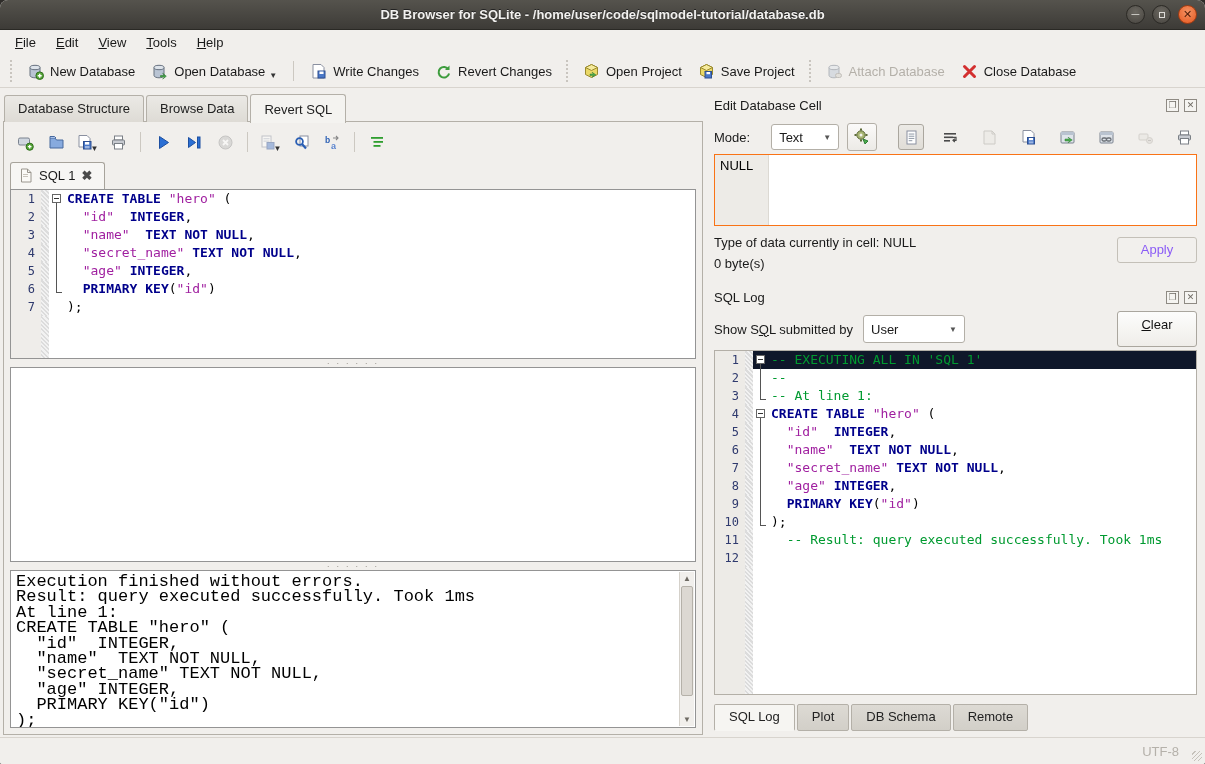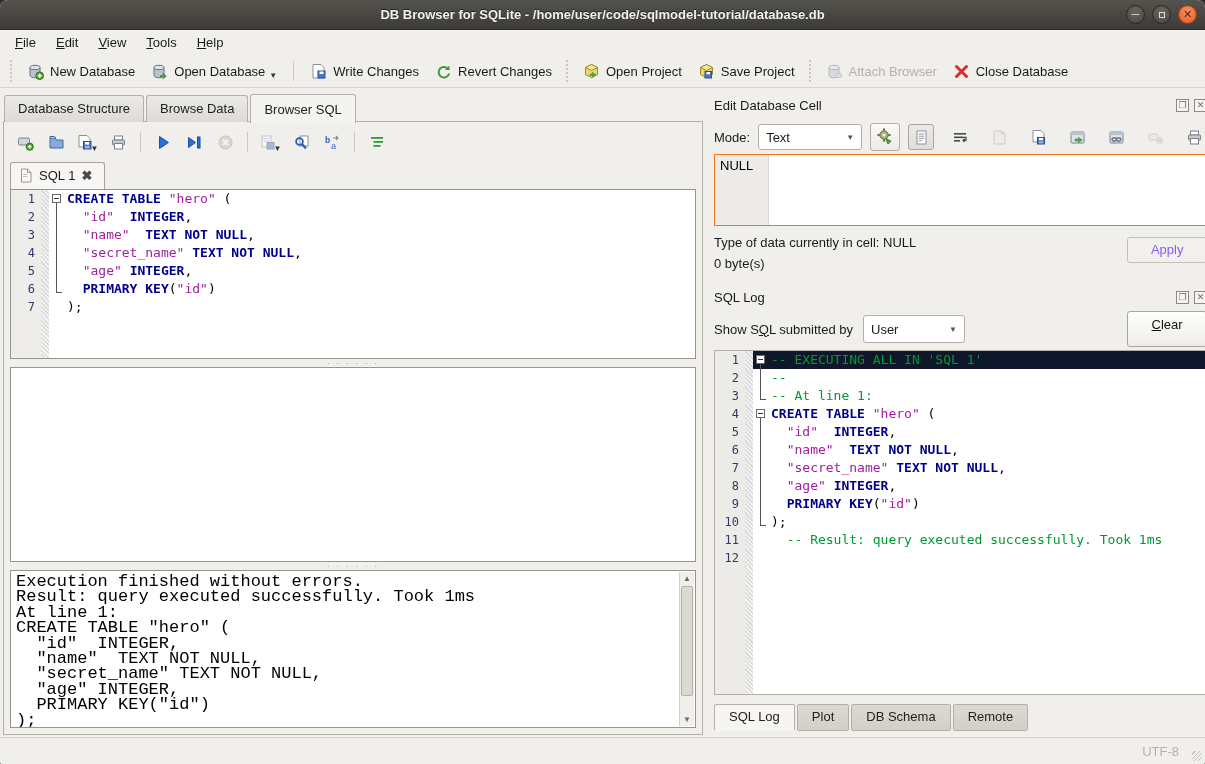"Attach Browser" span { text: Browser -> Database }
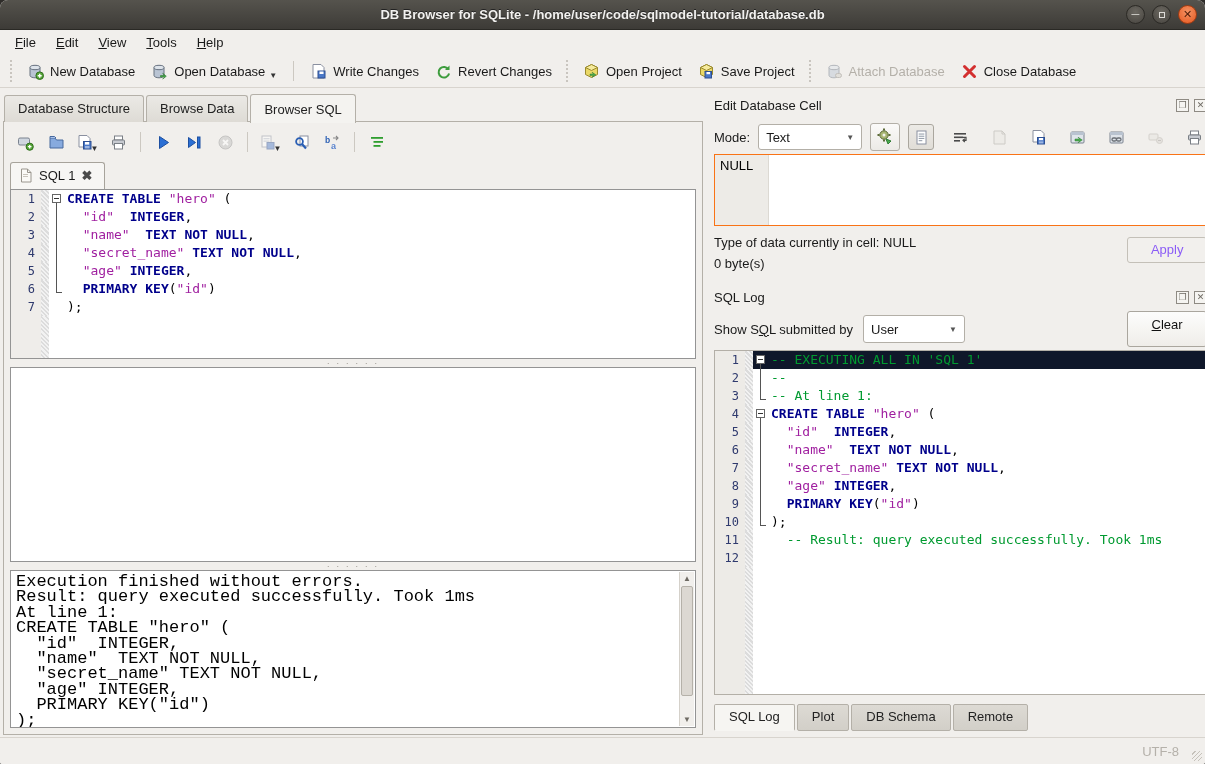"Browser SQL" div.mtab { text: Browser -> Revert }
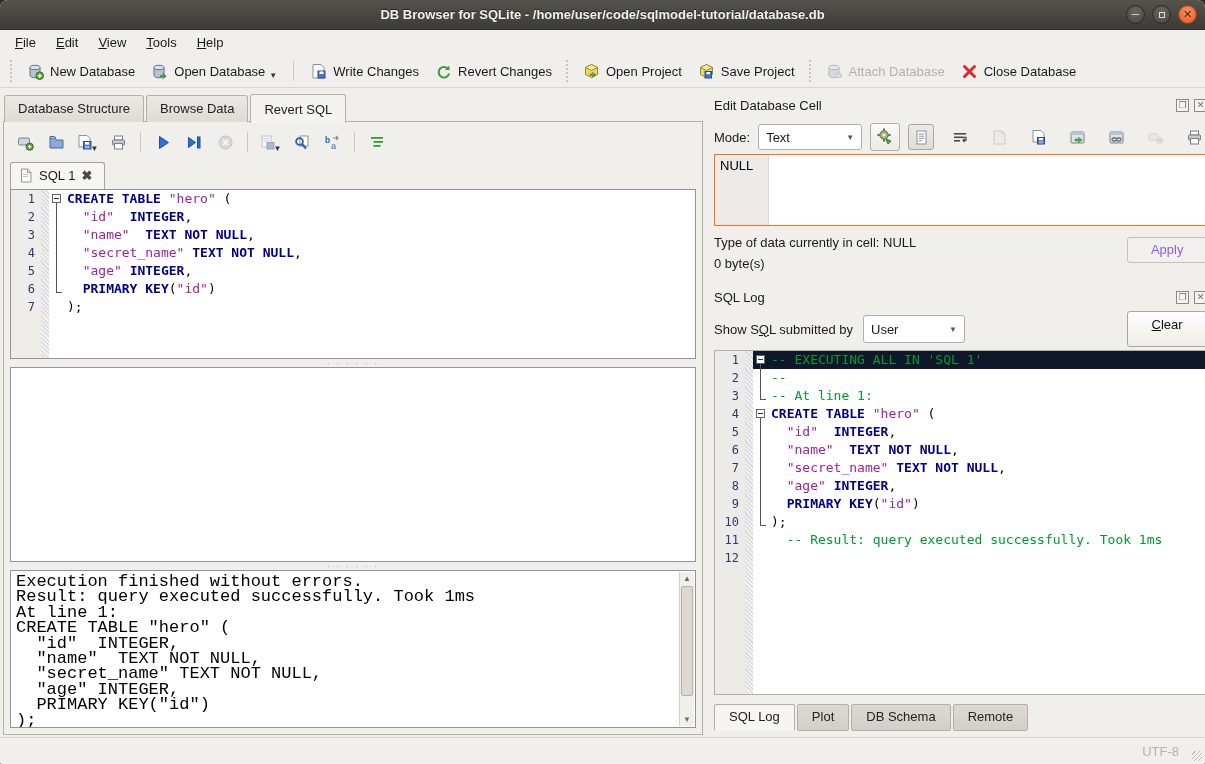"Text" .mode-combo { margin-left: none -> 13px; width: 104px -> 68px }
